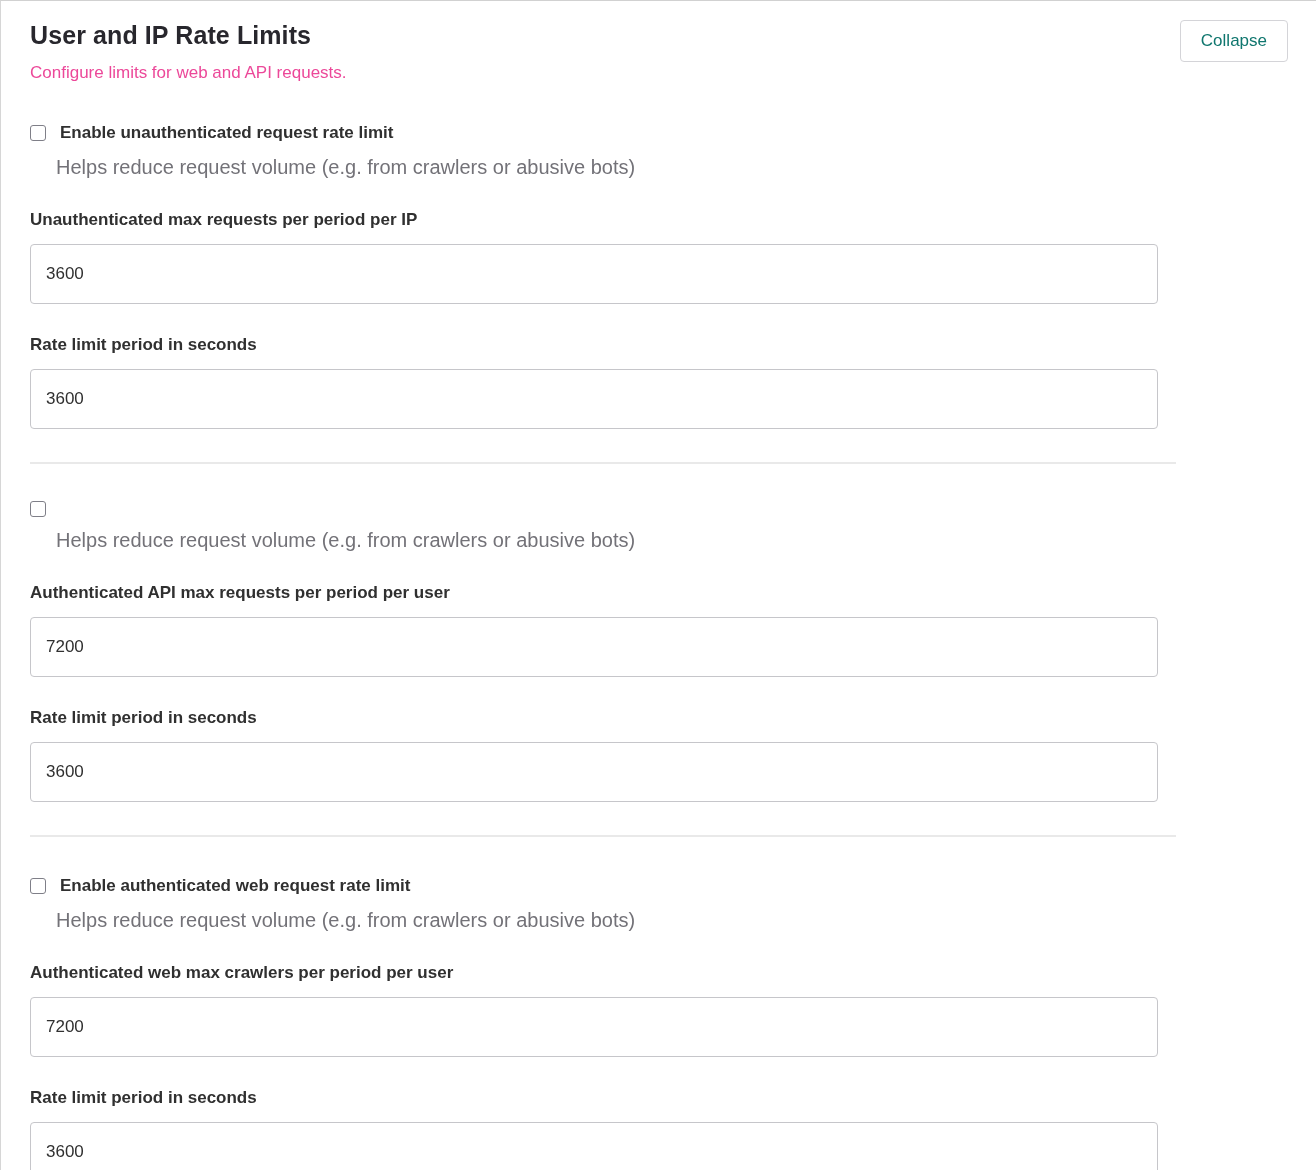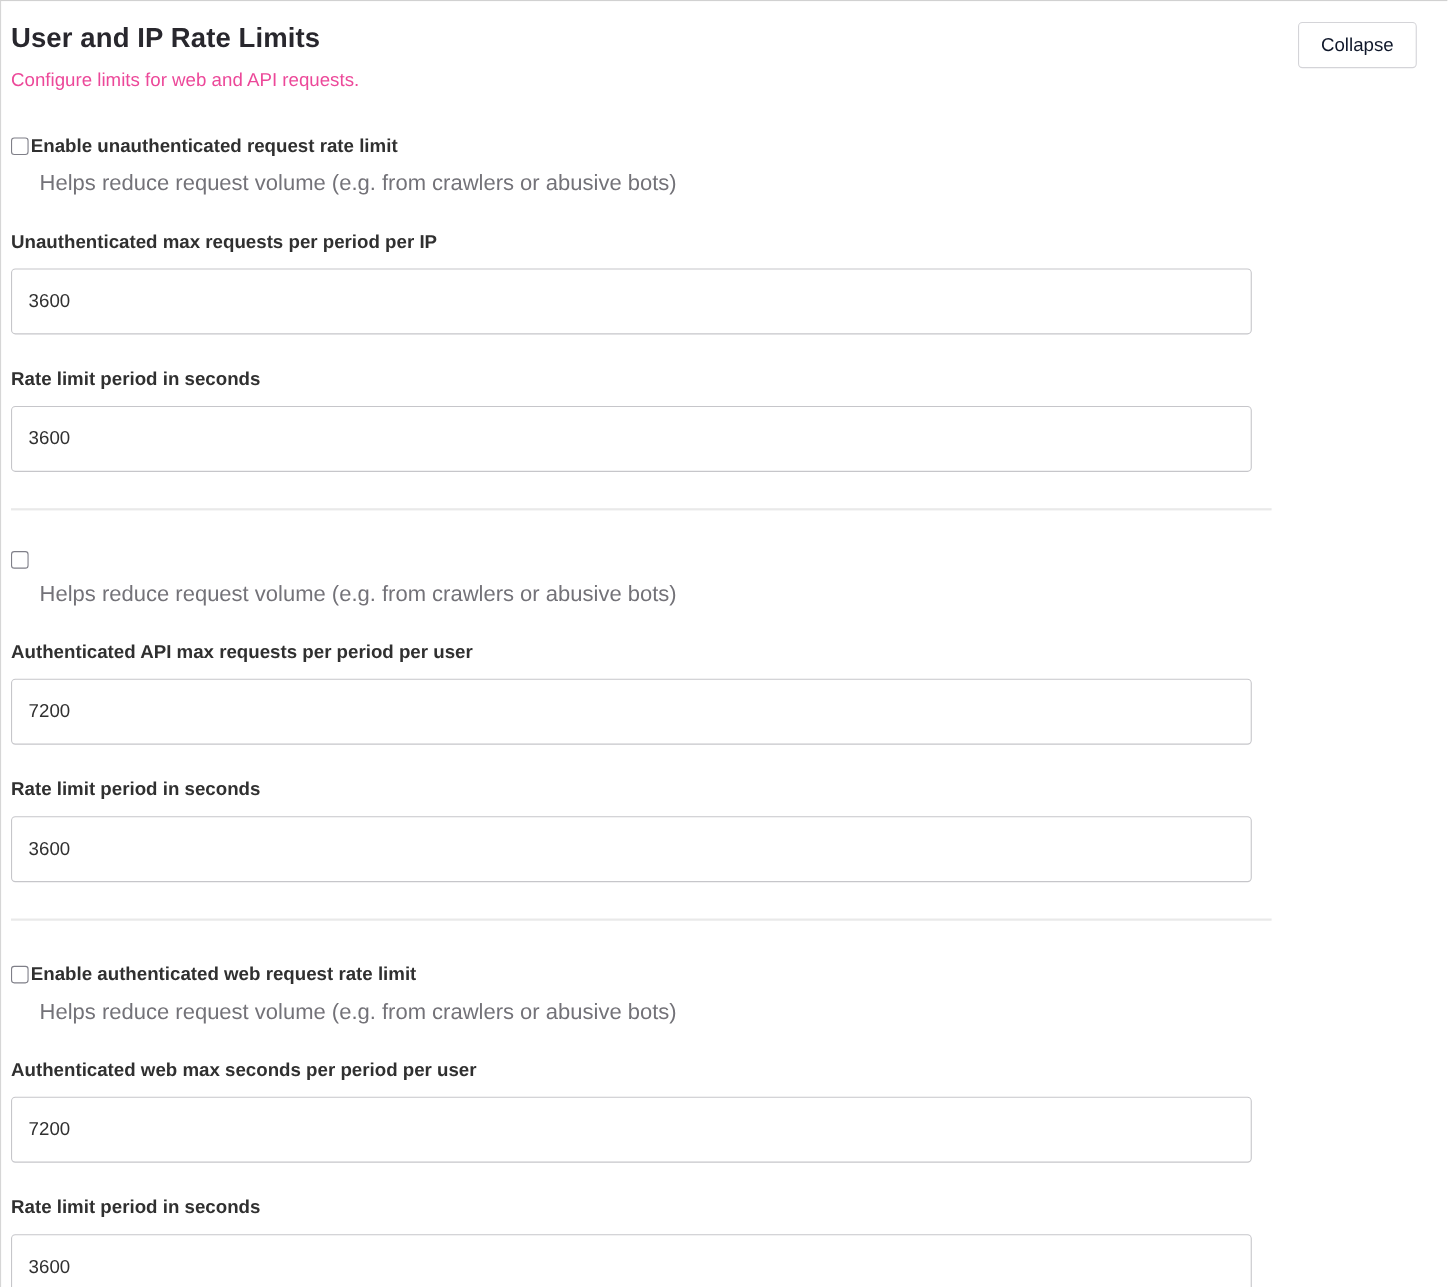"User and IP Rate Limits" .panel { padding: 19px 28px 0 9px -> 19px 28px 0 29px }
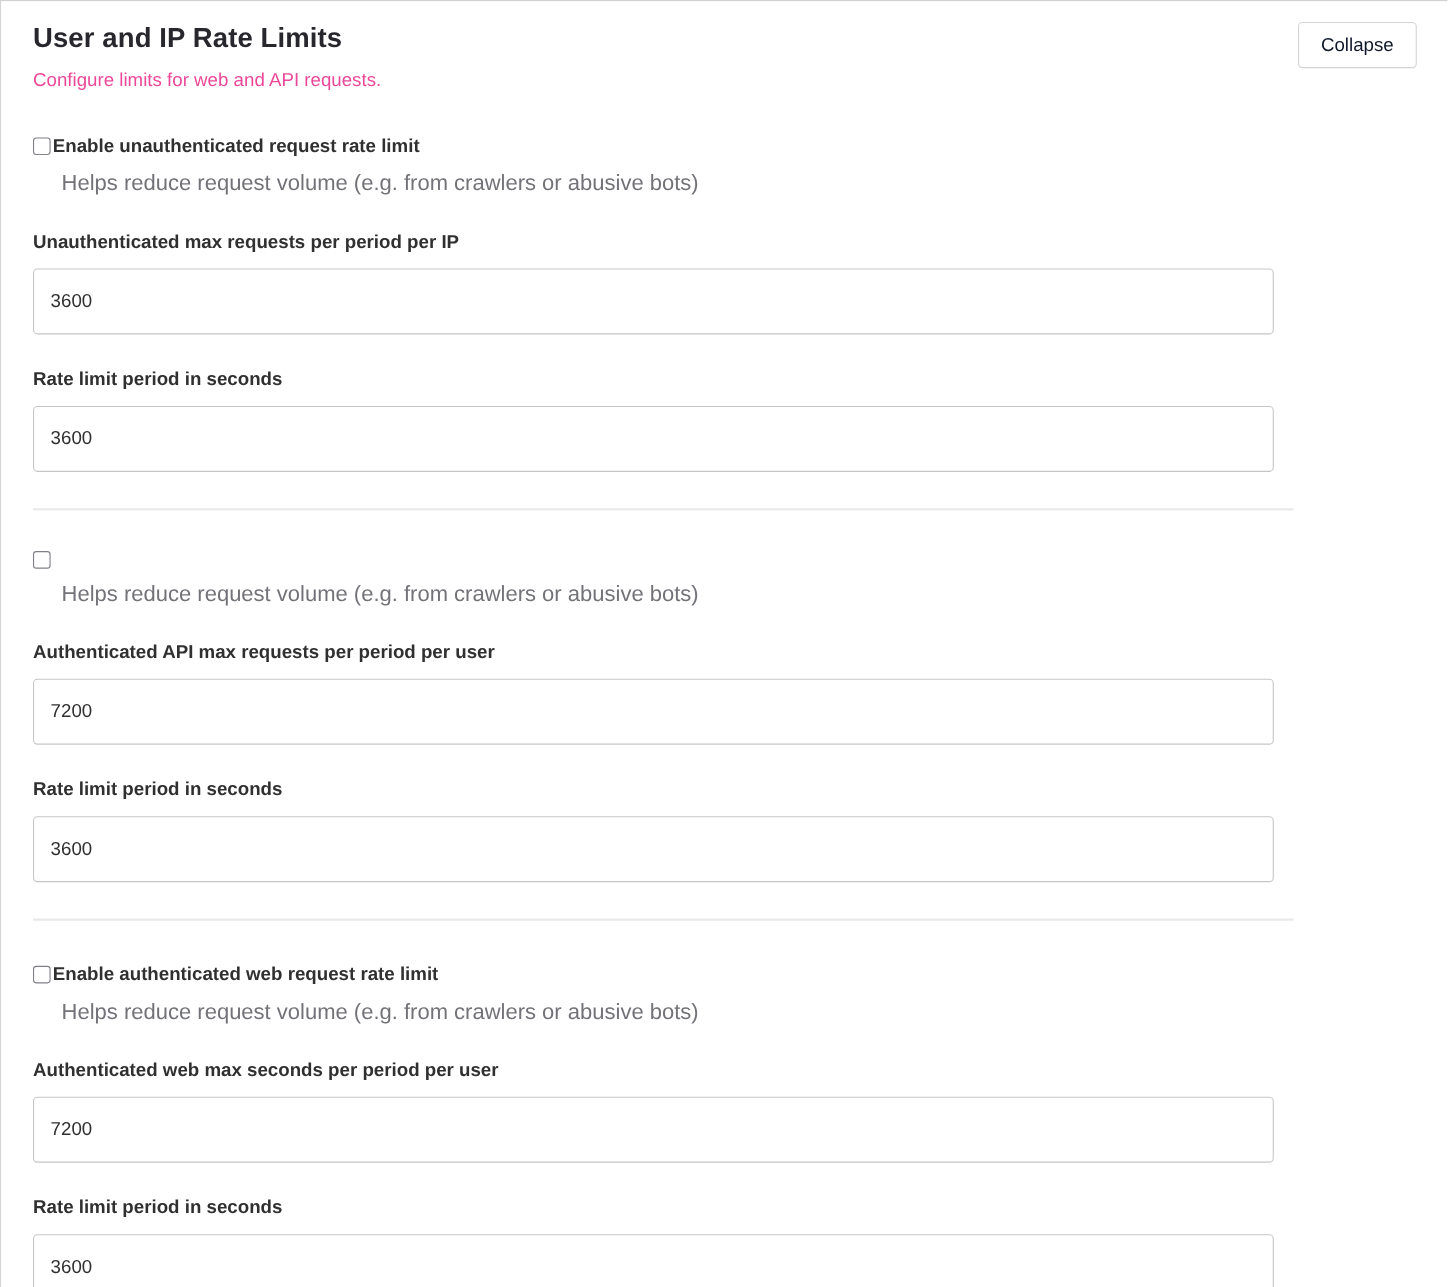"Collapse" .btn-collapse { color: #0f172a -> #0f766e }
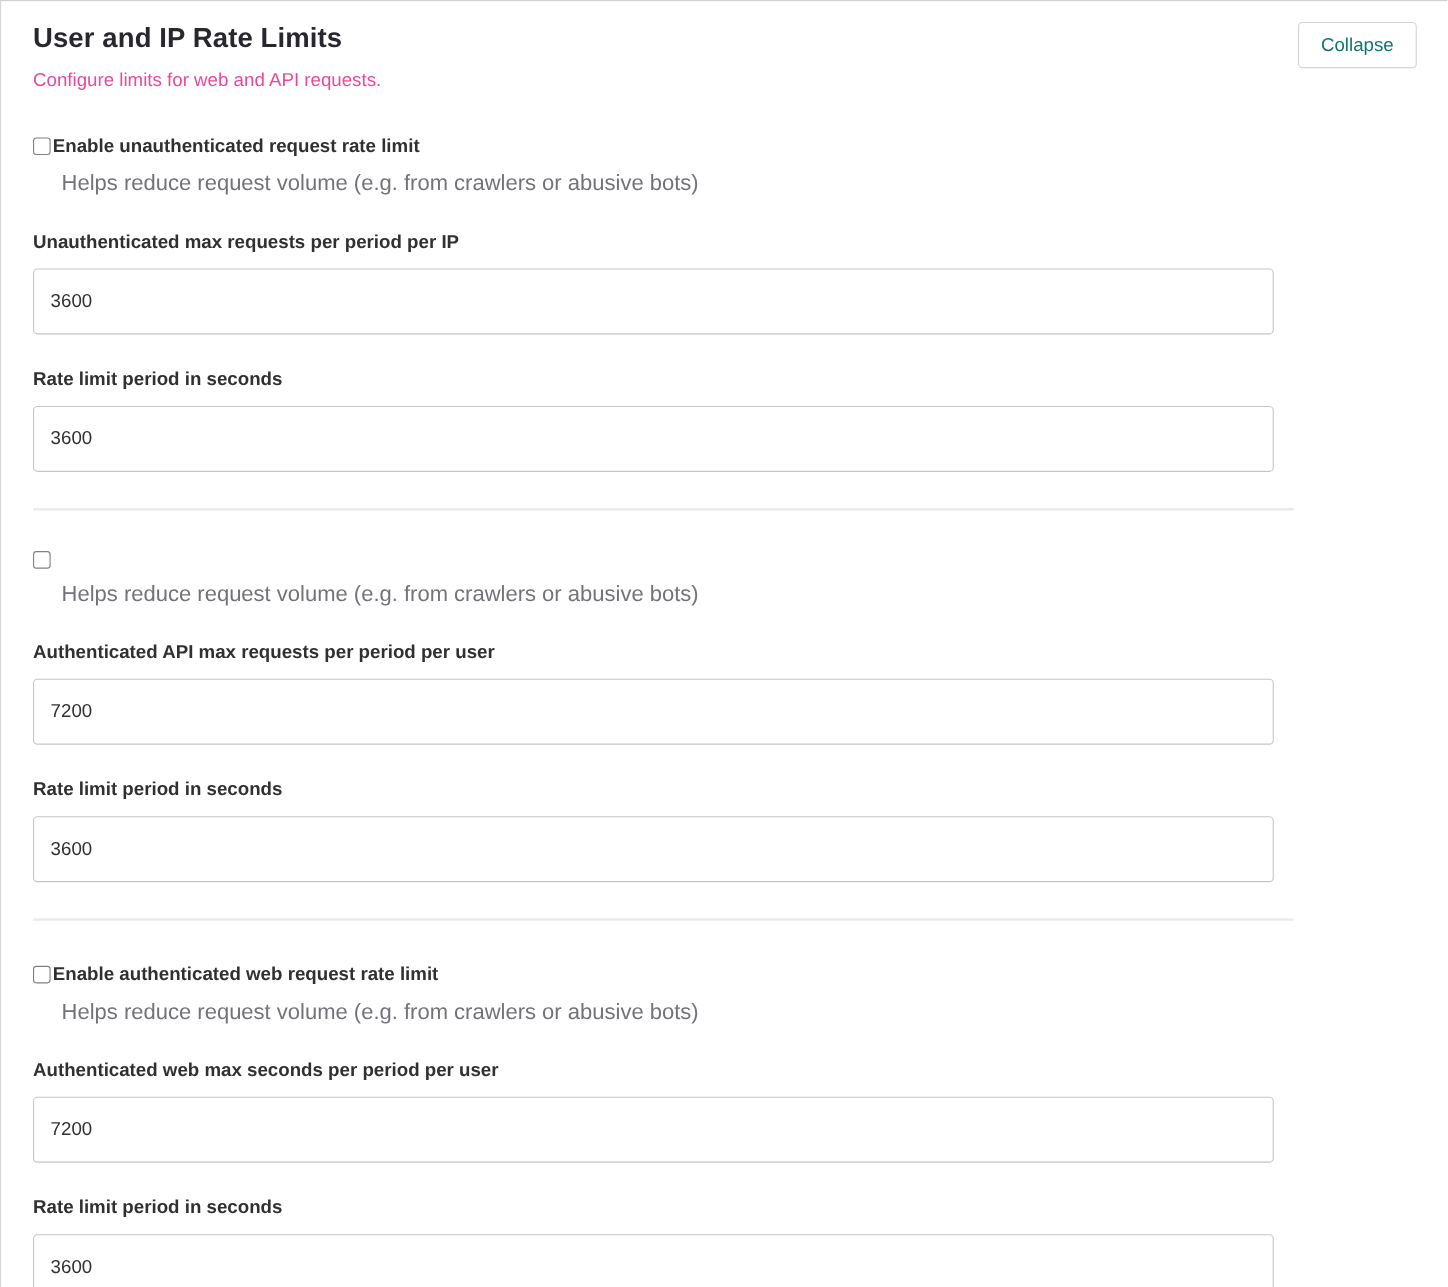"Enable unauthenticated request rate" .cb-label { margin-left: 2px -> 14px }
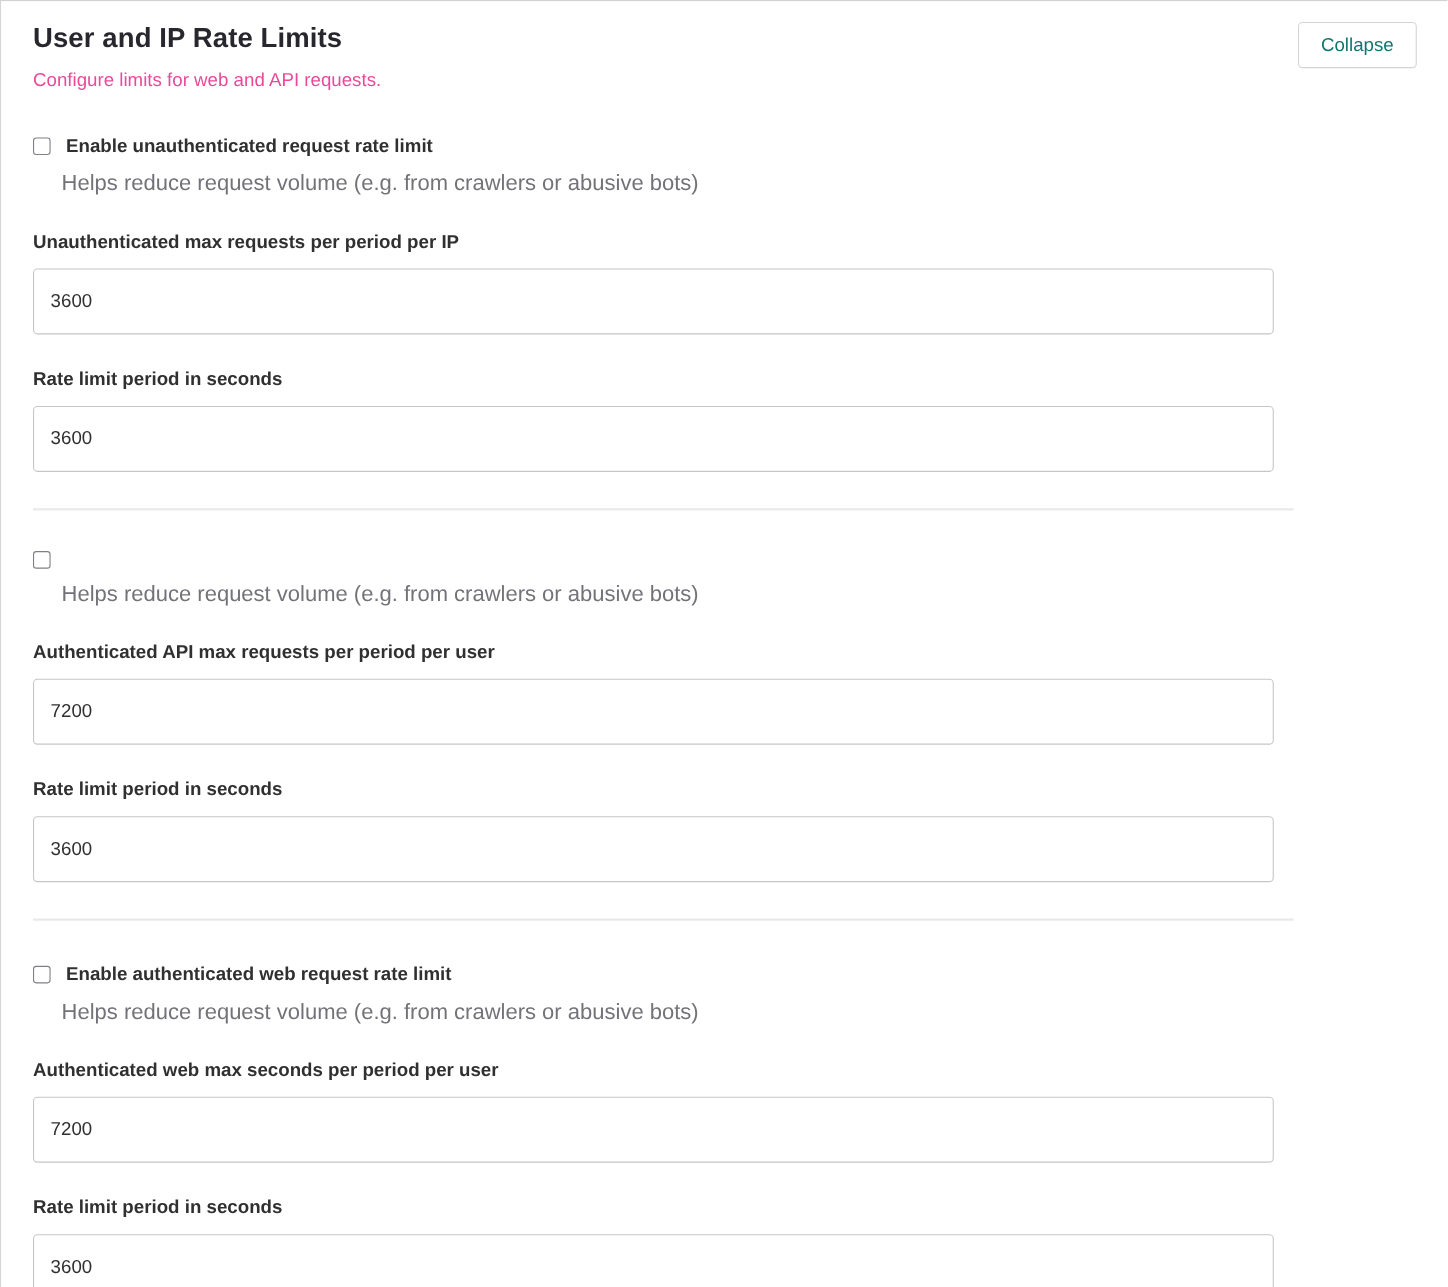"Authenticated web max seconds per" div.form-label { text: seconds -> crawlers }
